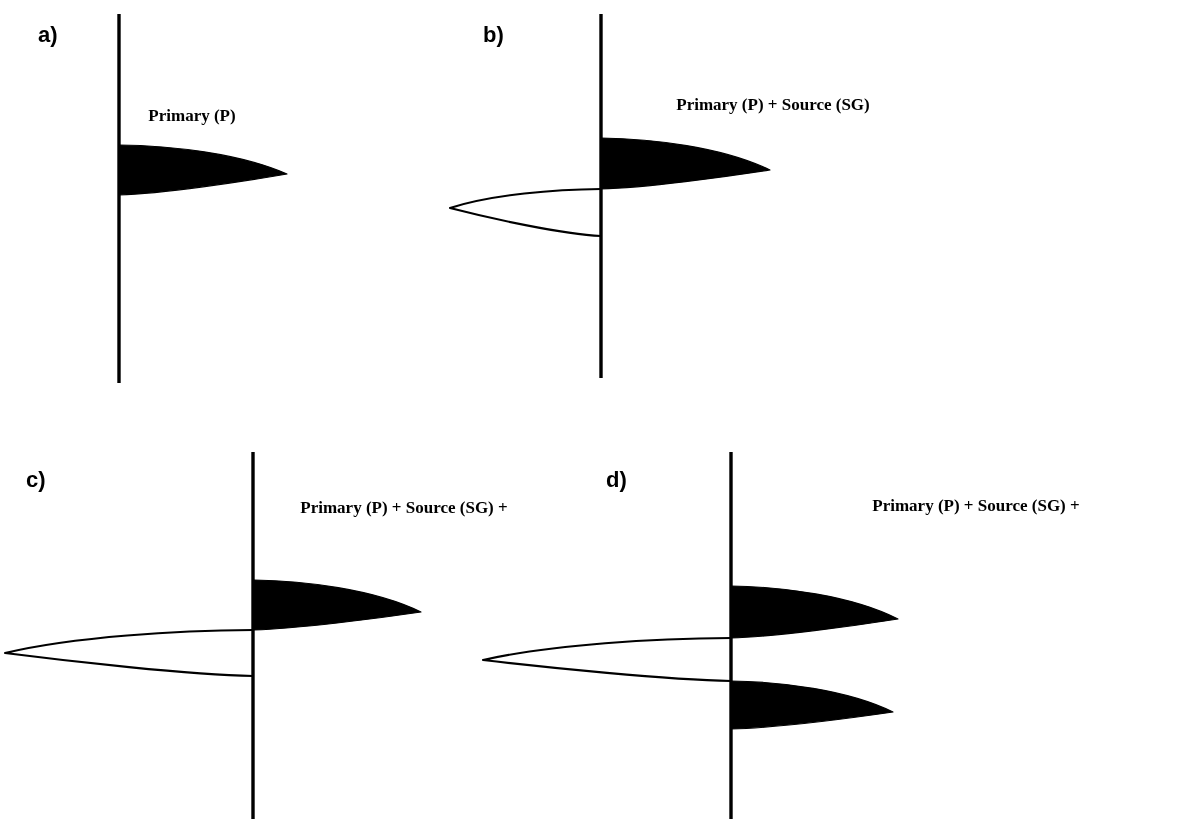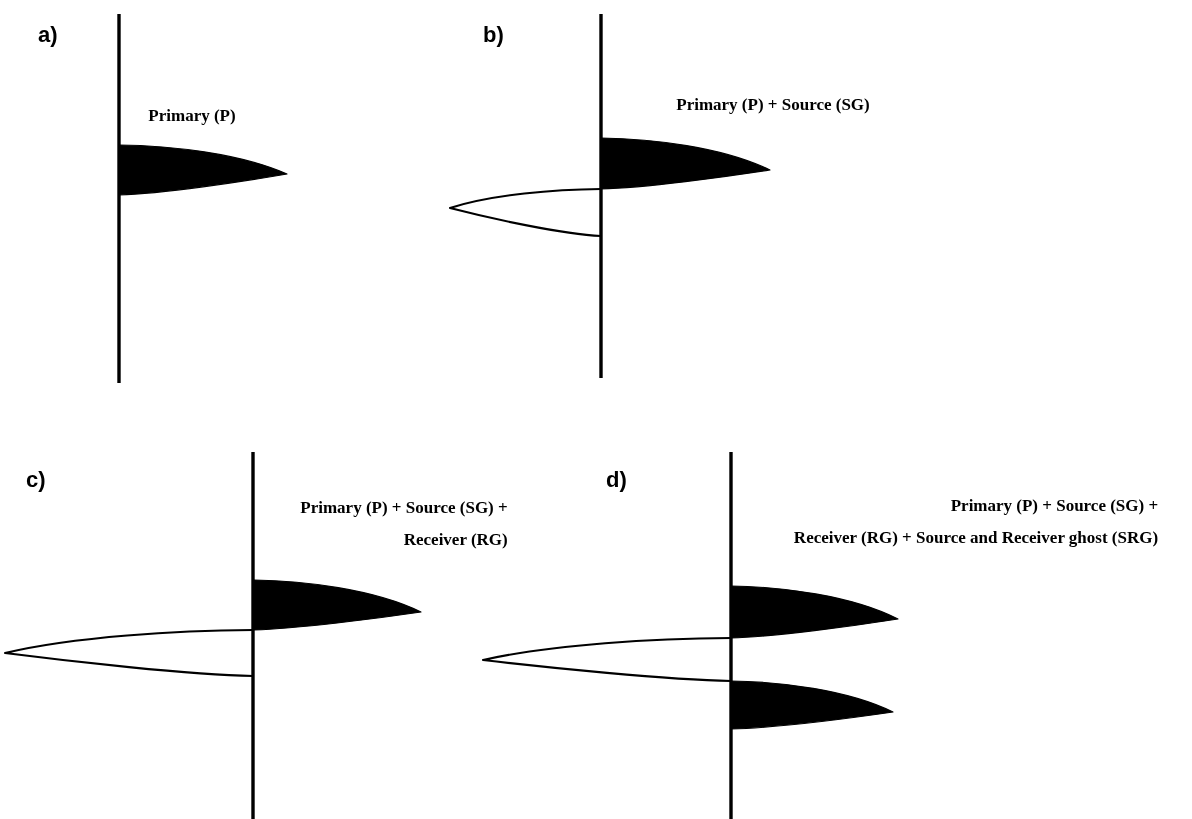"Receiver (RG)" div { html: <div>Receiver (RG)</div> -> none }
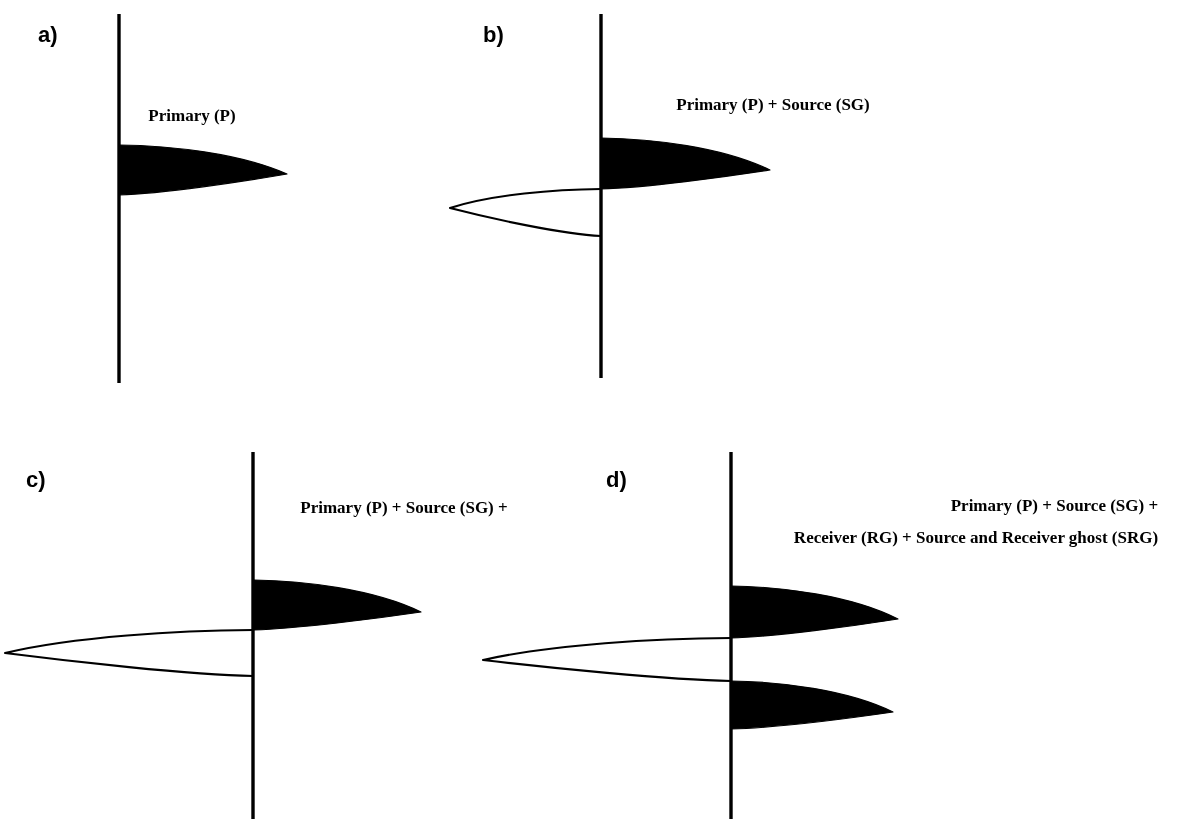"Receiver (RG) + Source and" div { html: <div>Receiver (RG) + Source and Receiver ghost (SRG)</div> -> none }
